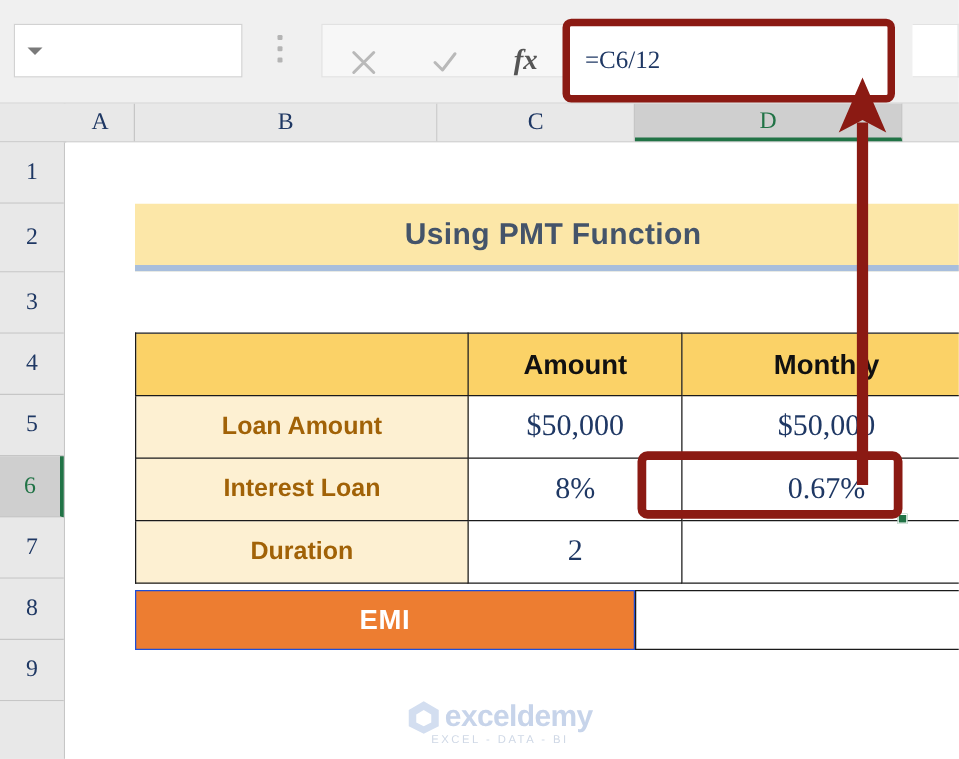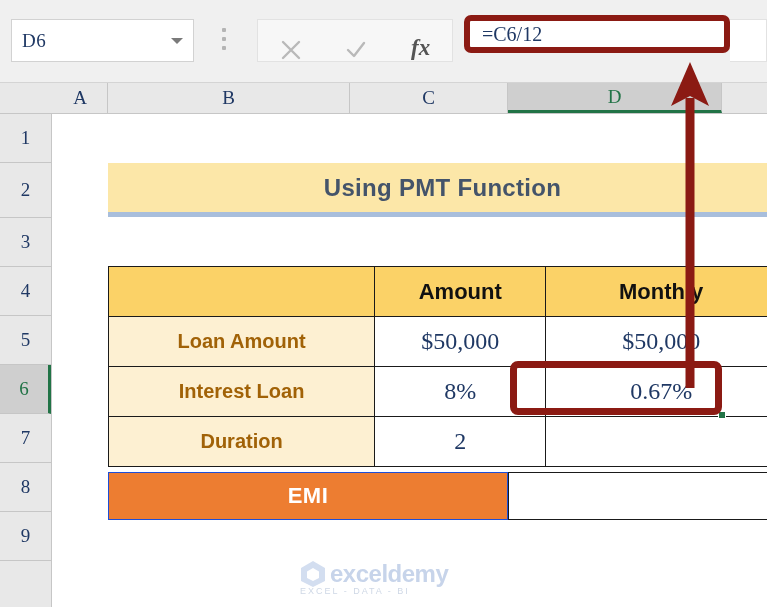"D6" span { html: <span>D6</span> -> none }
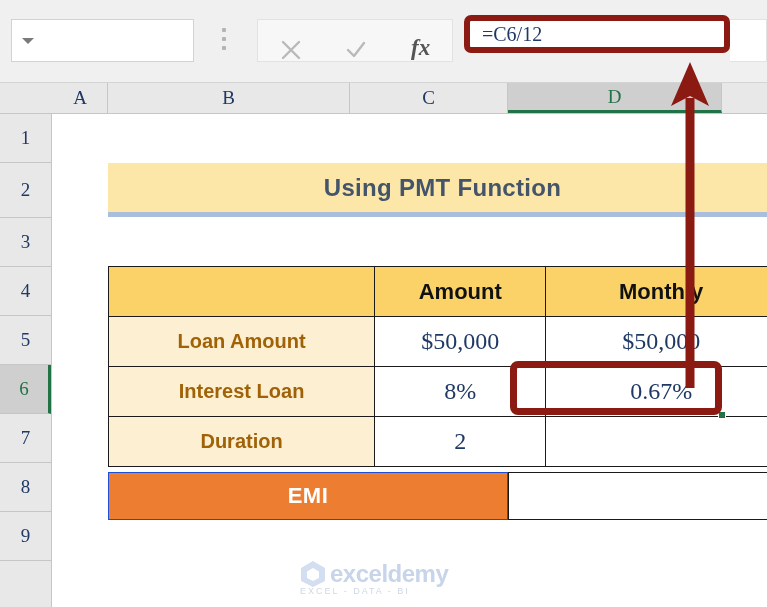"=C6/12" #formula-input-wrap { height: 38px -> 67px; left: 464px -> 450px }
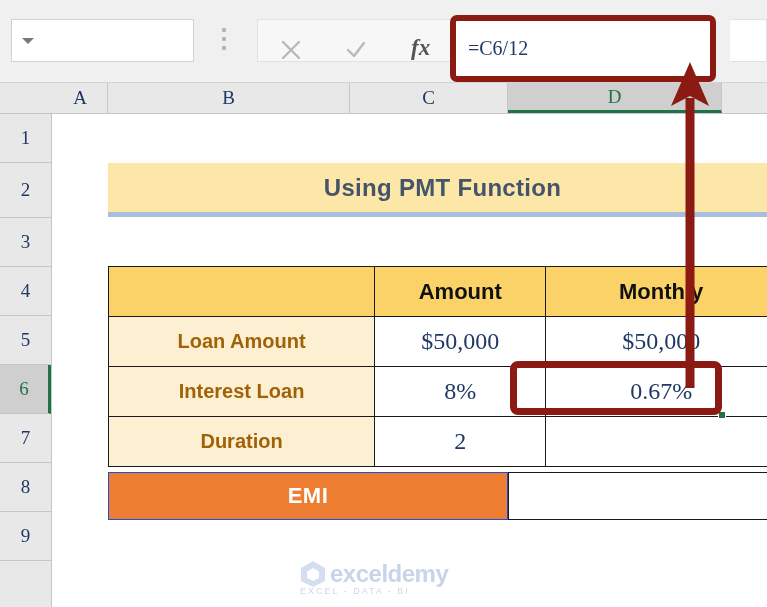"exceldemy" #watermark { align-items: flex-start -> center }
